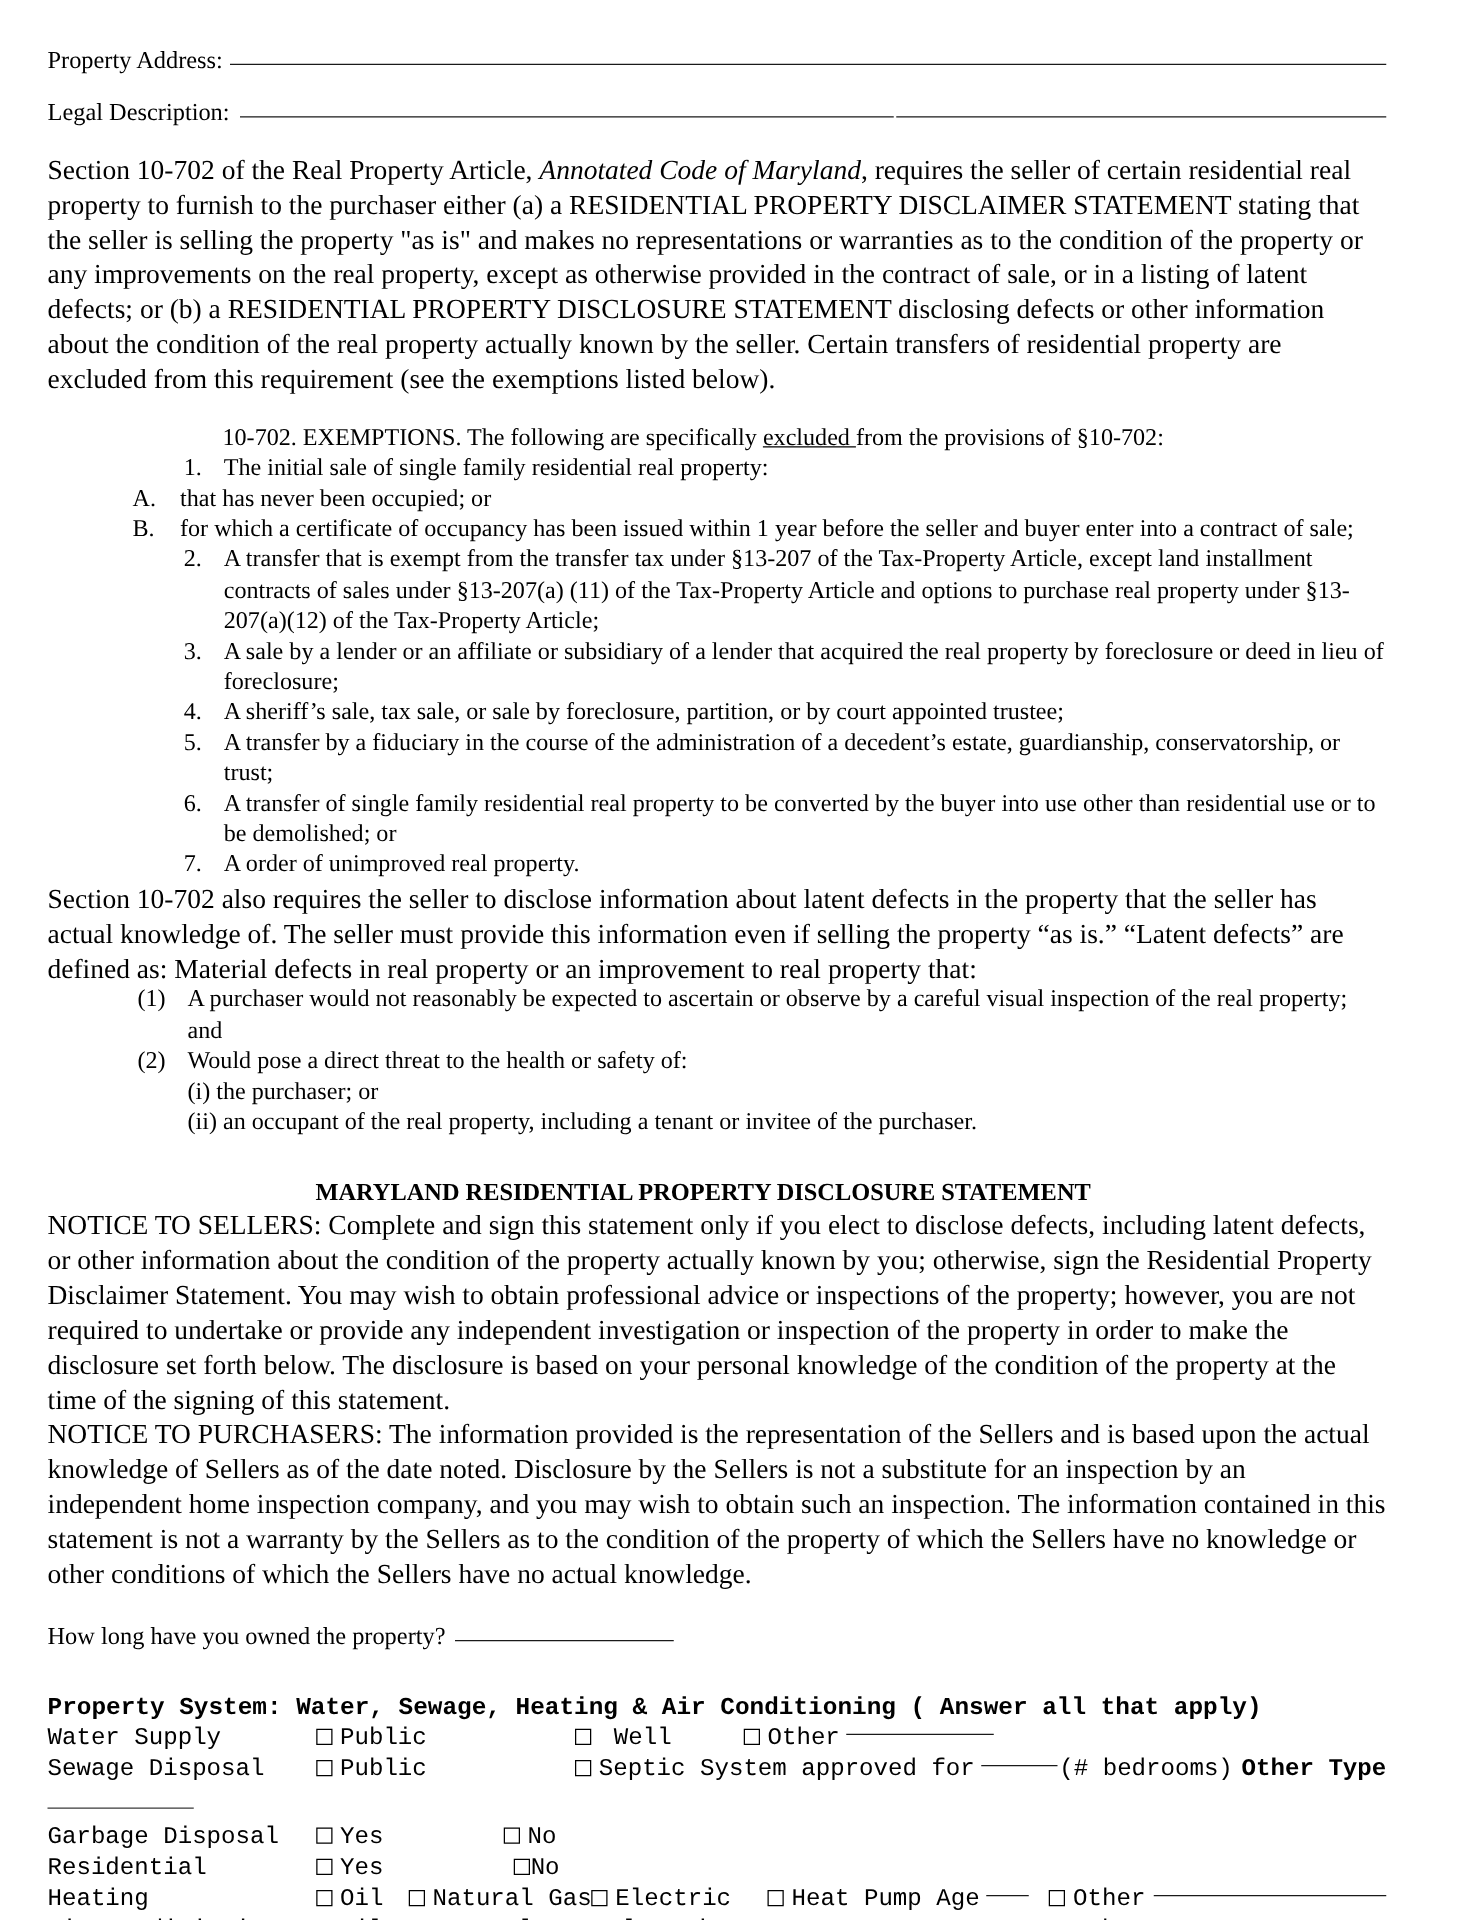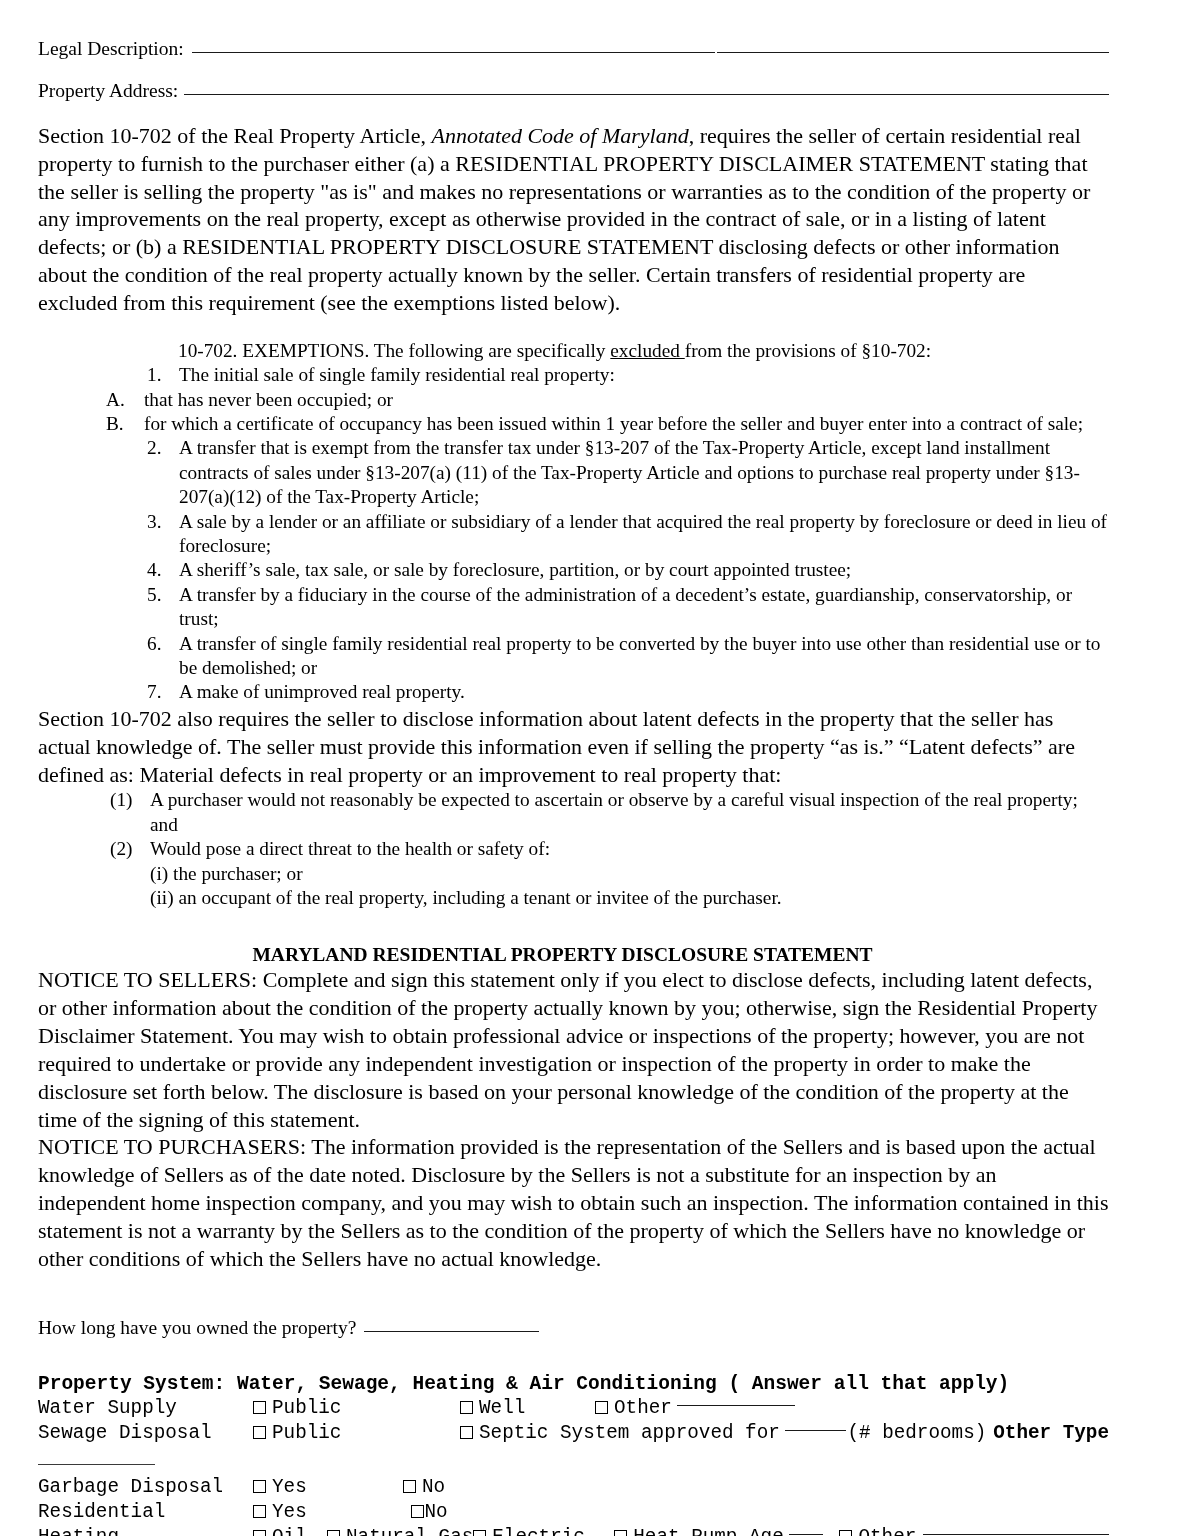"Legal Description:" div.field-row { order: before "Property Address:" -> after "Property Address:" }
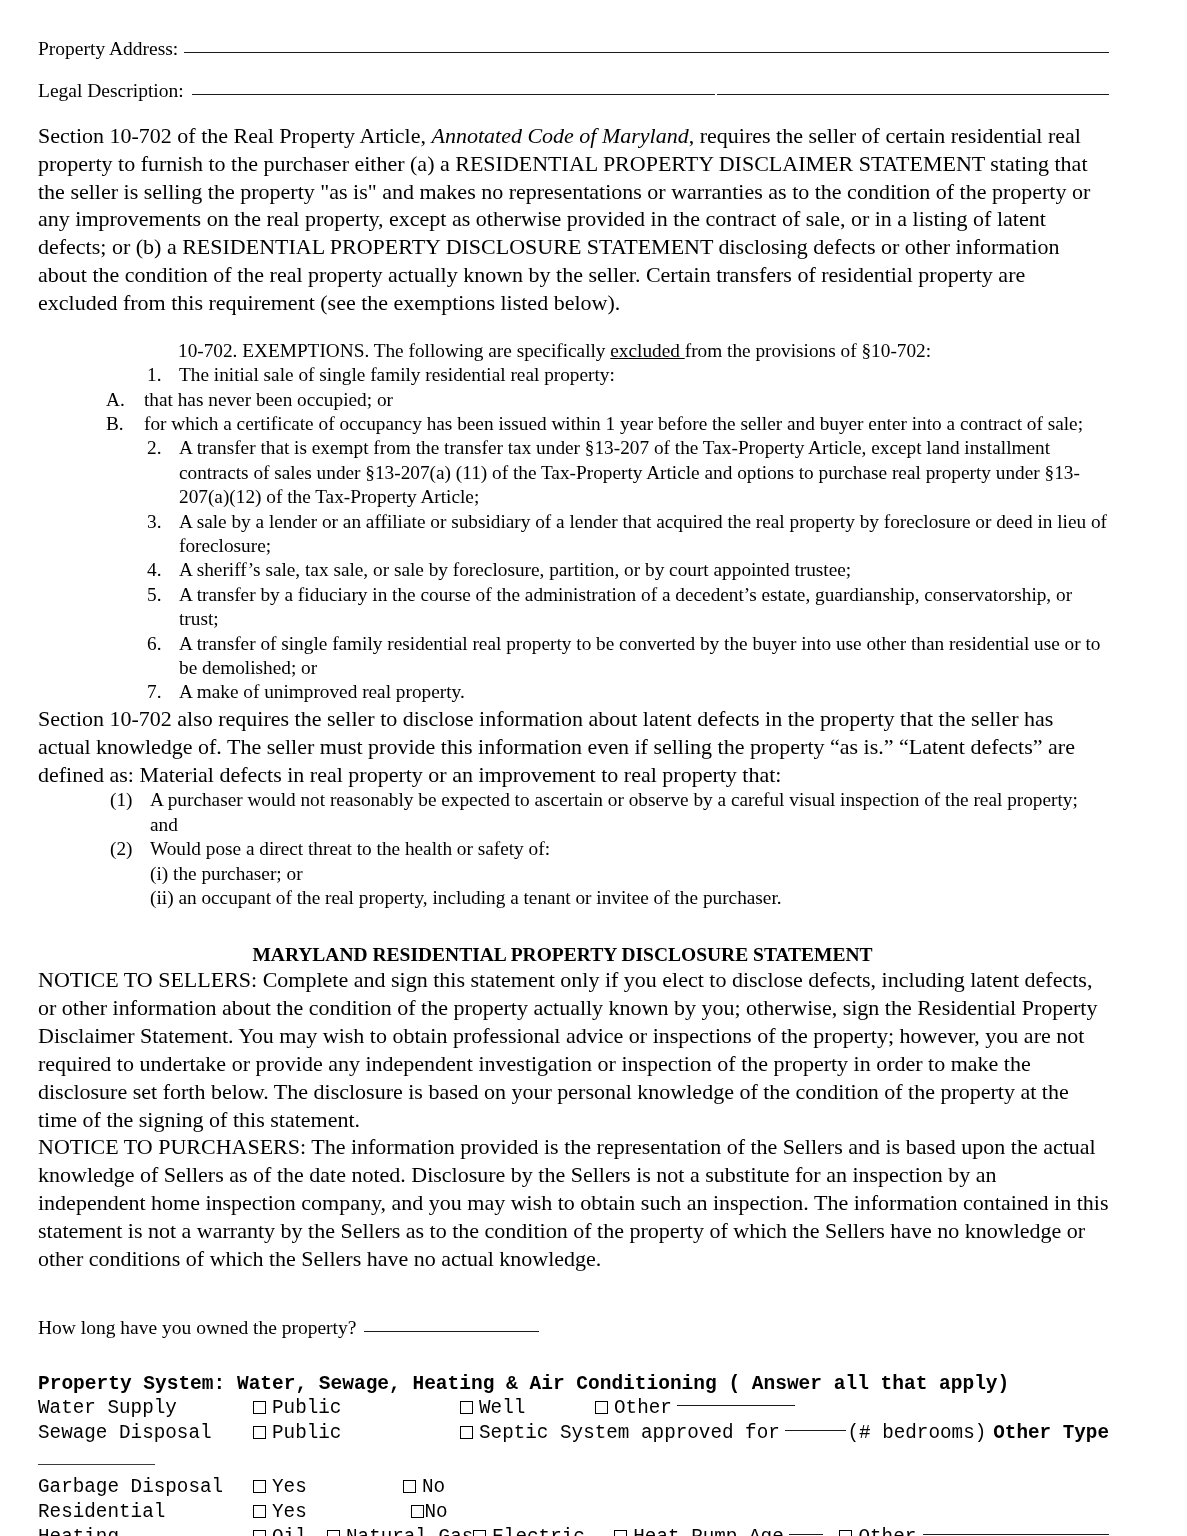"A make of unimproved real" span.itemtext { text: make -> order }
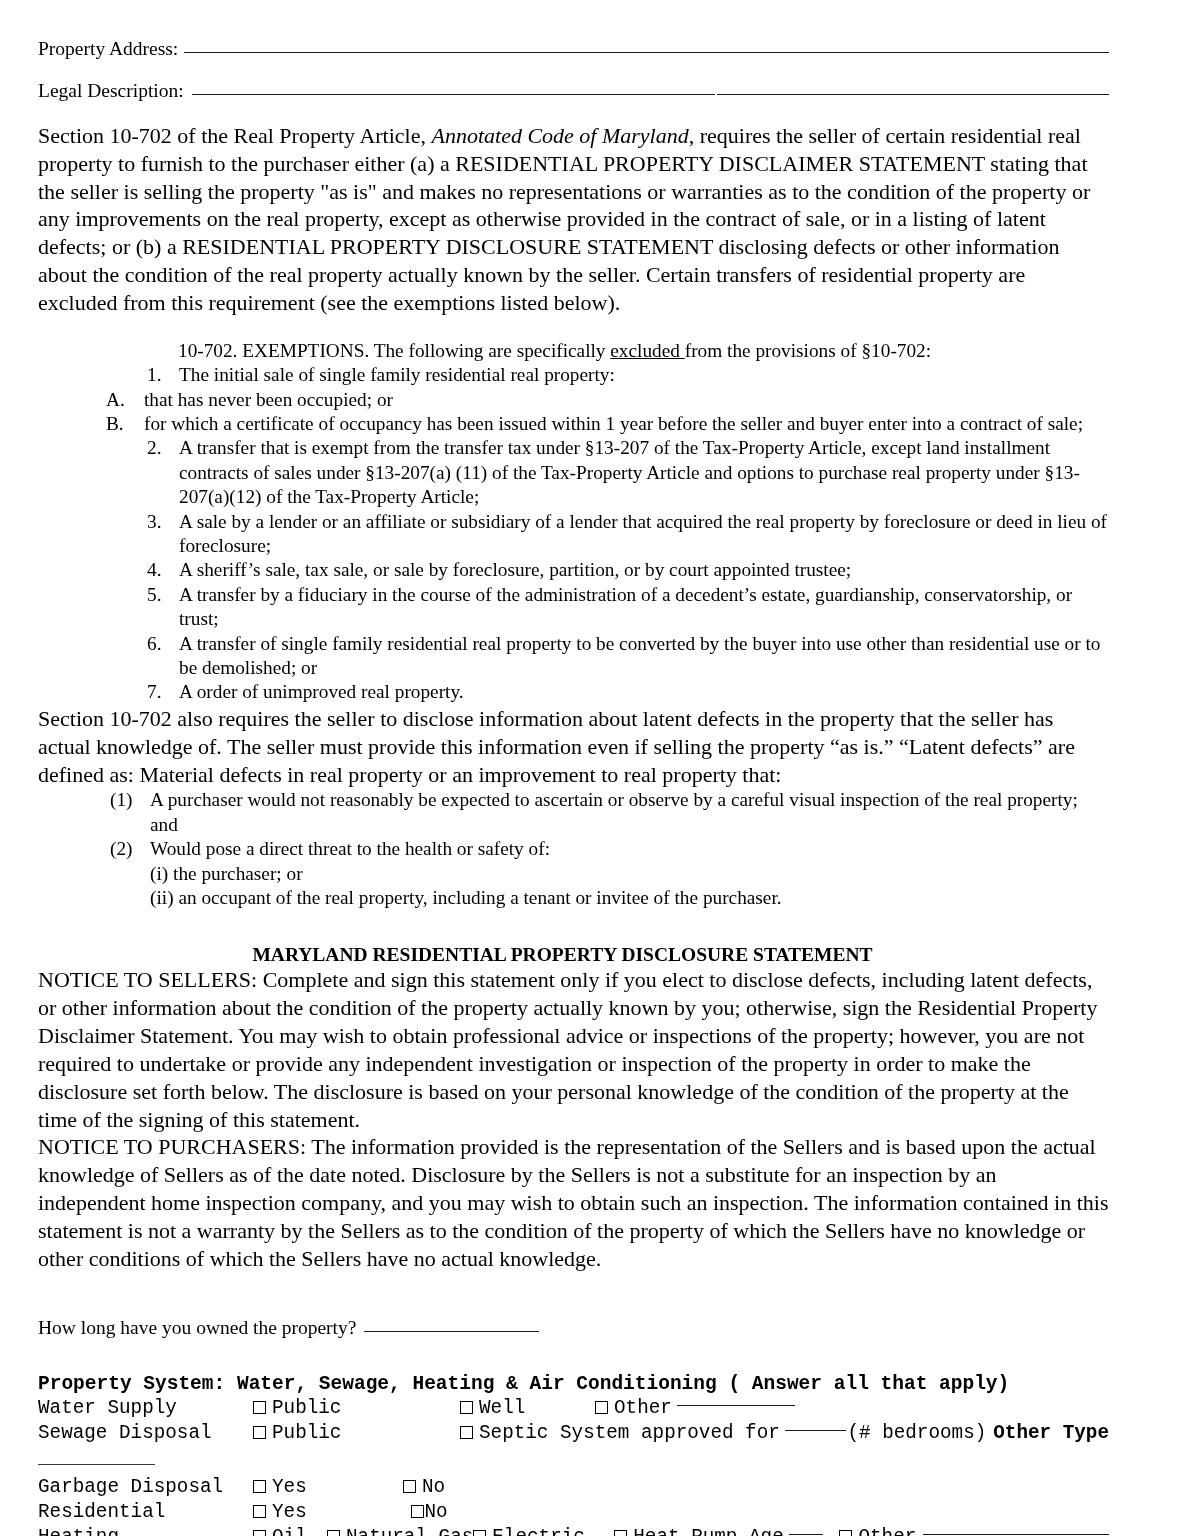"How long have you owned" .gap-26 { margin-top: 44px -> 26px }
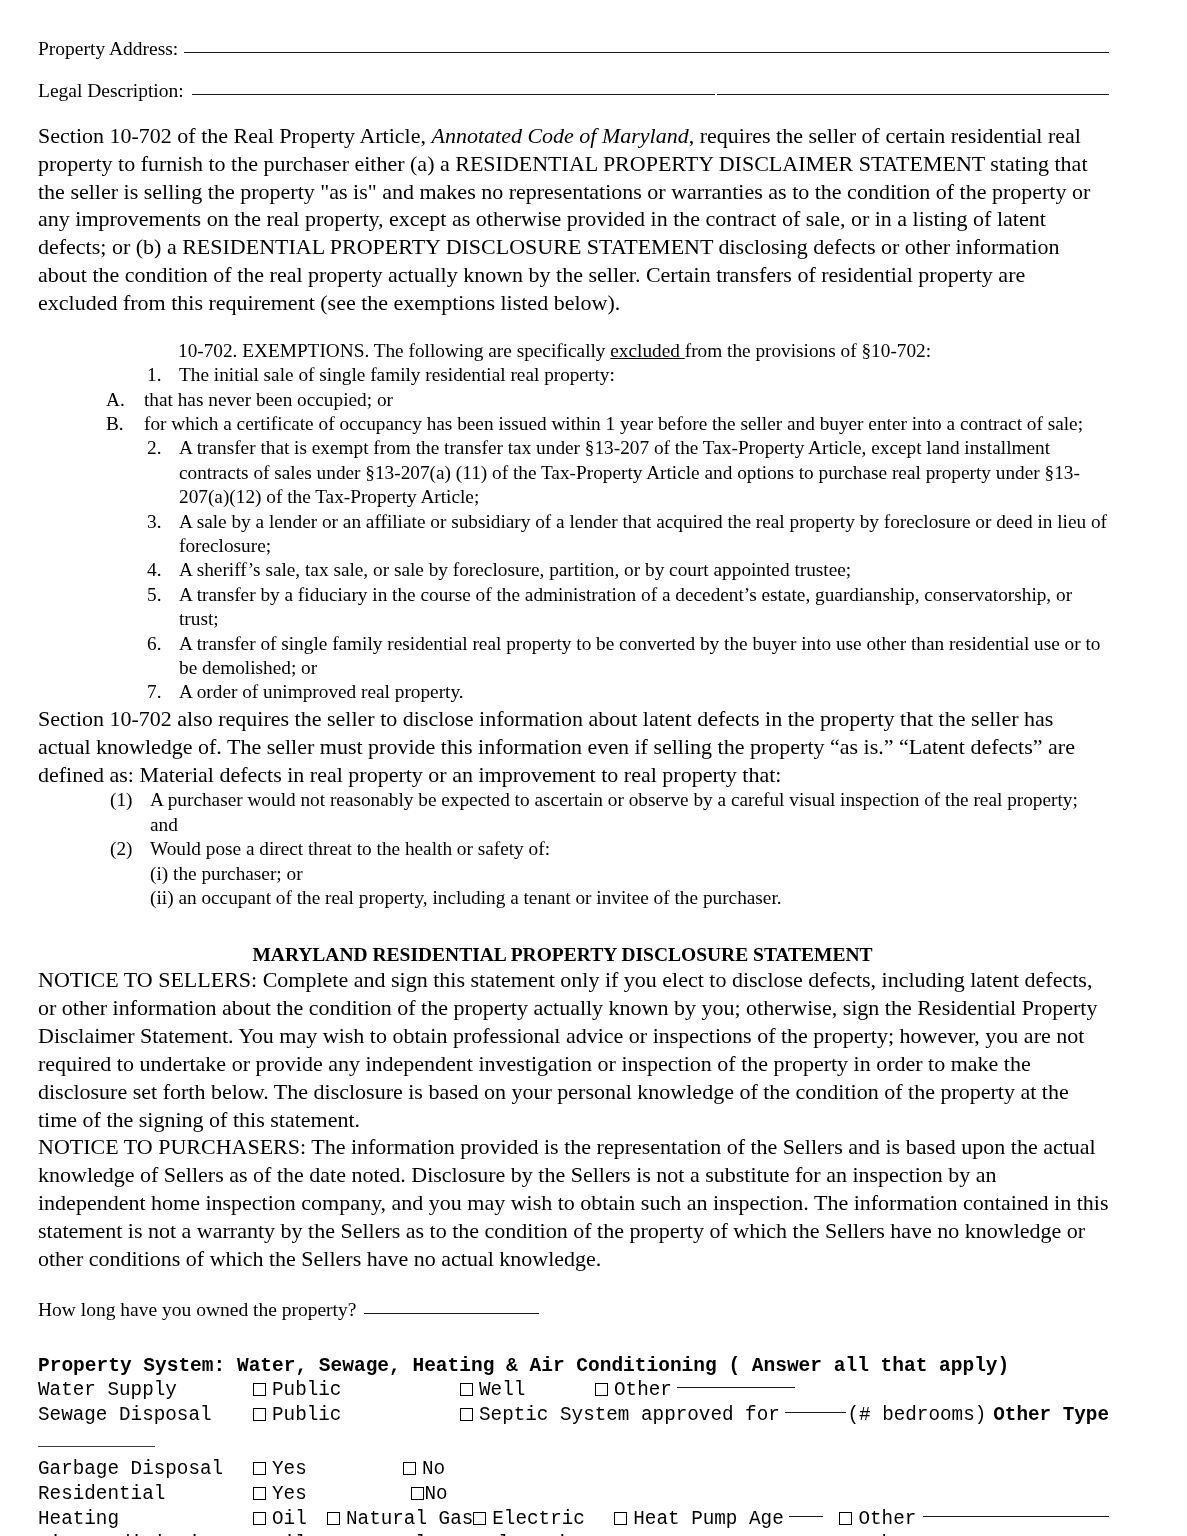"Well" .w-col3 { gap: none -> 12px }
